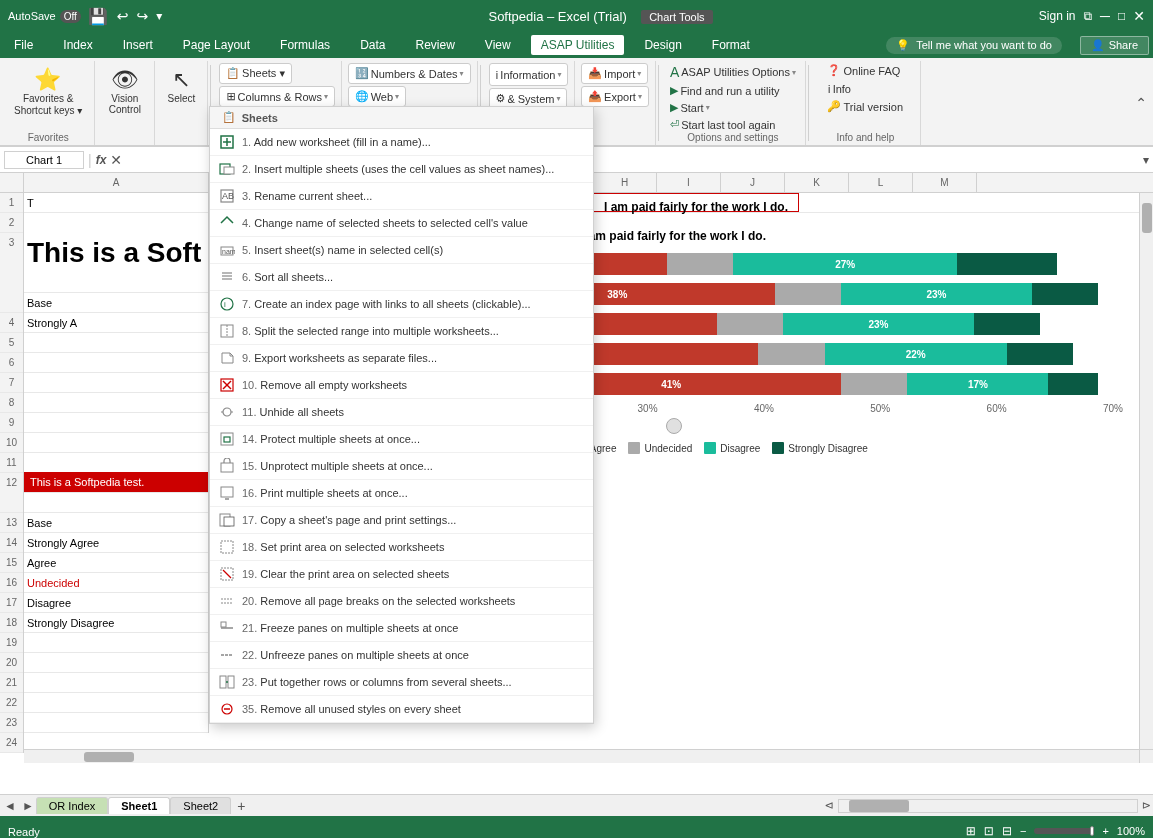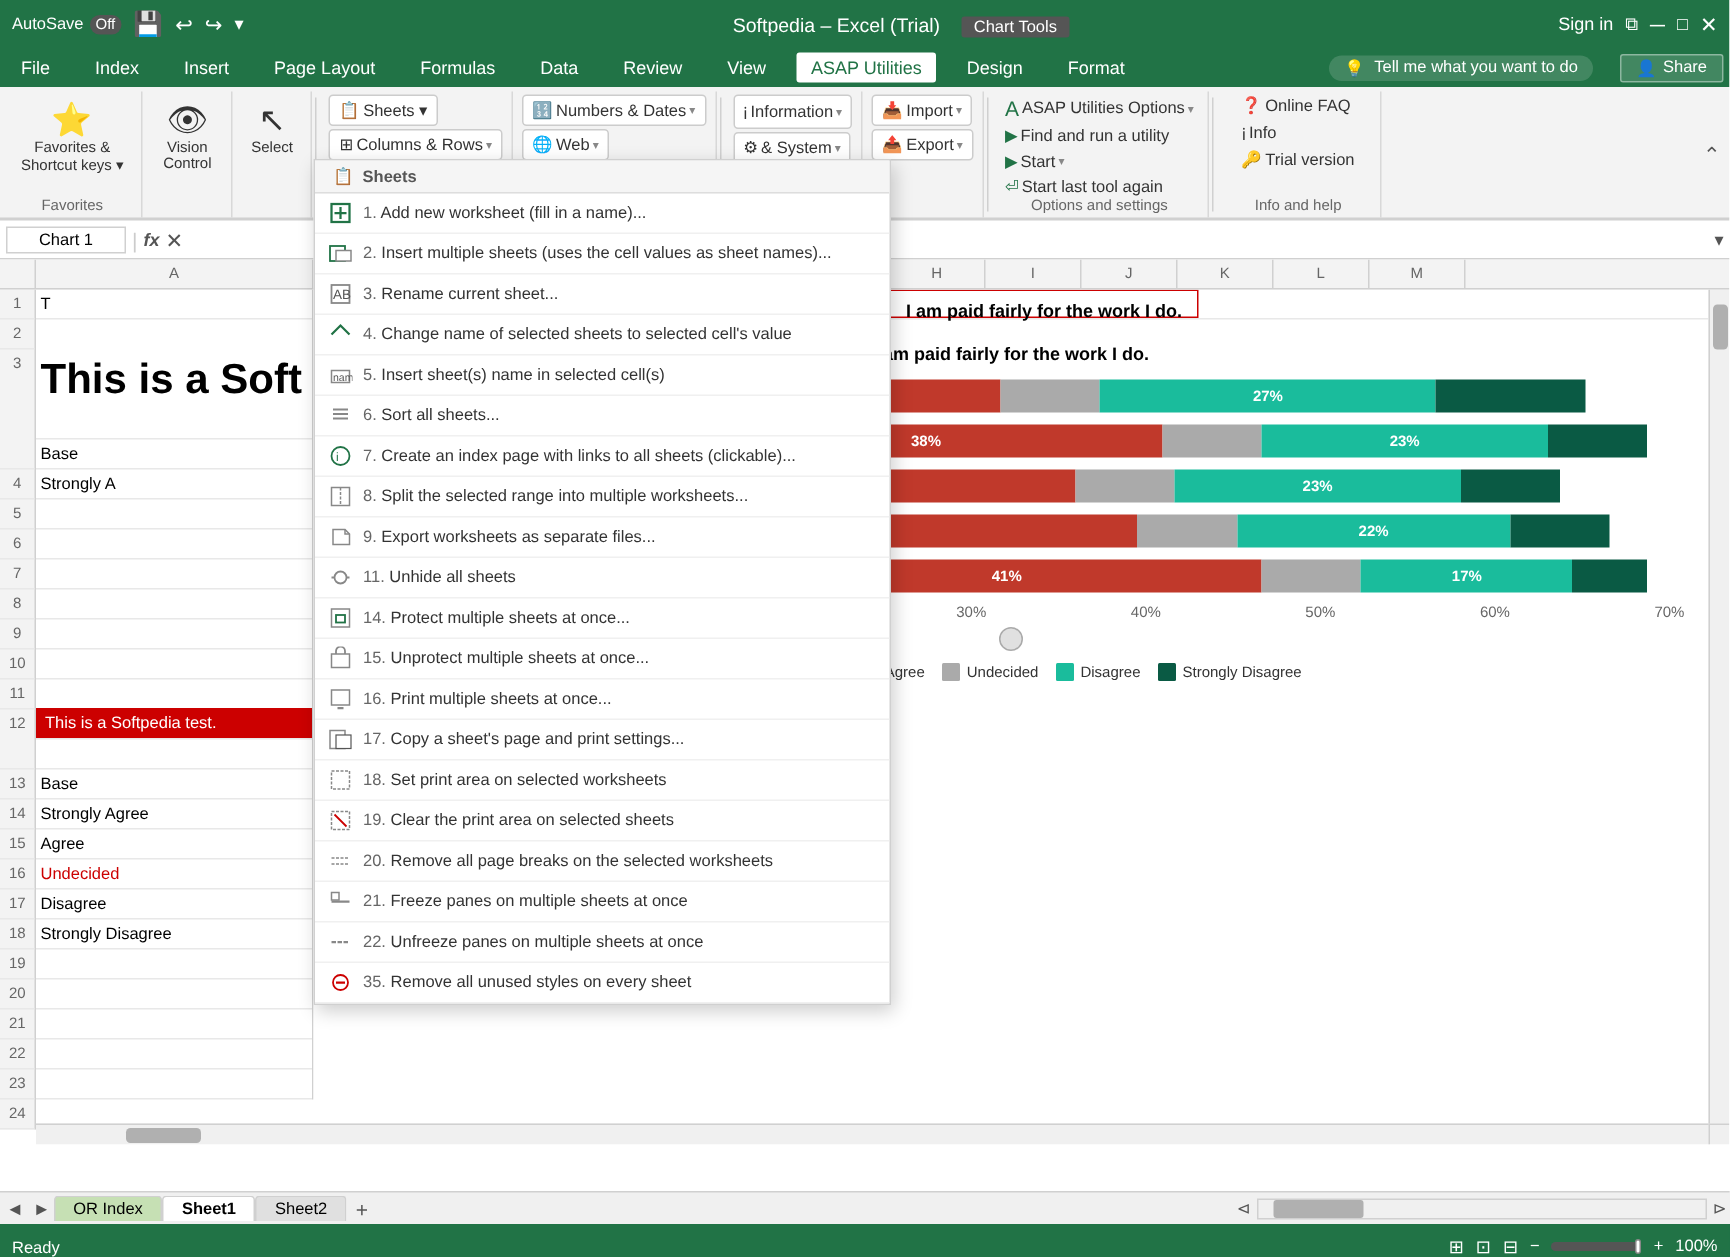"10. Remove all empty worksheets" div.dropdown-item { html: none -> <div> <div> <svg> <rect></rect> <line></line> <line></line> </svg> </div> <div><span>10. </span>Remove all empty worksheets</div> </div> }
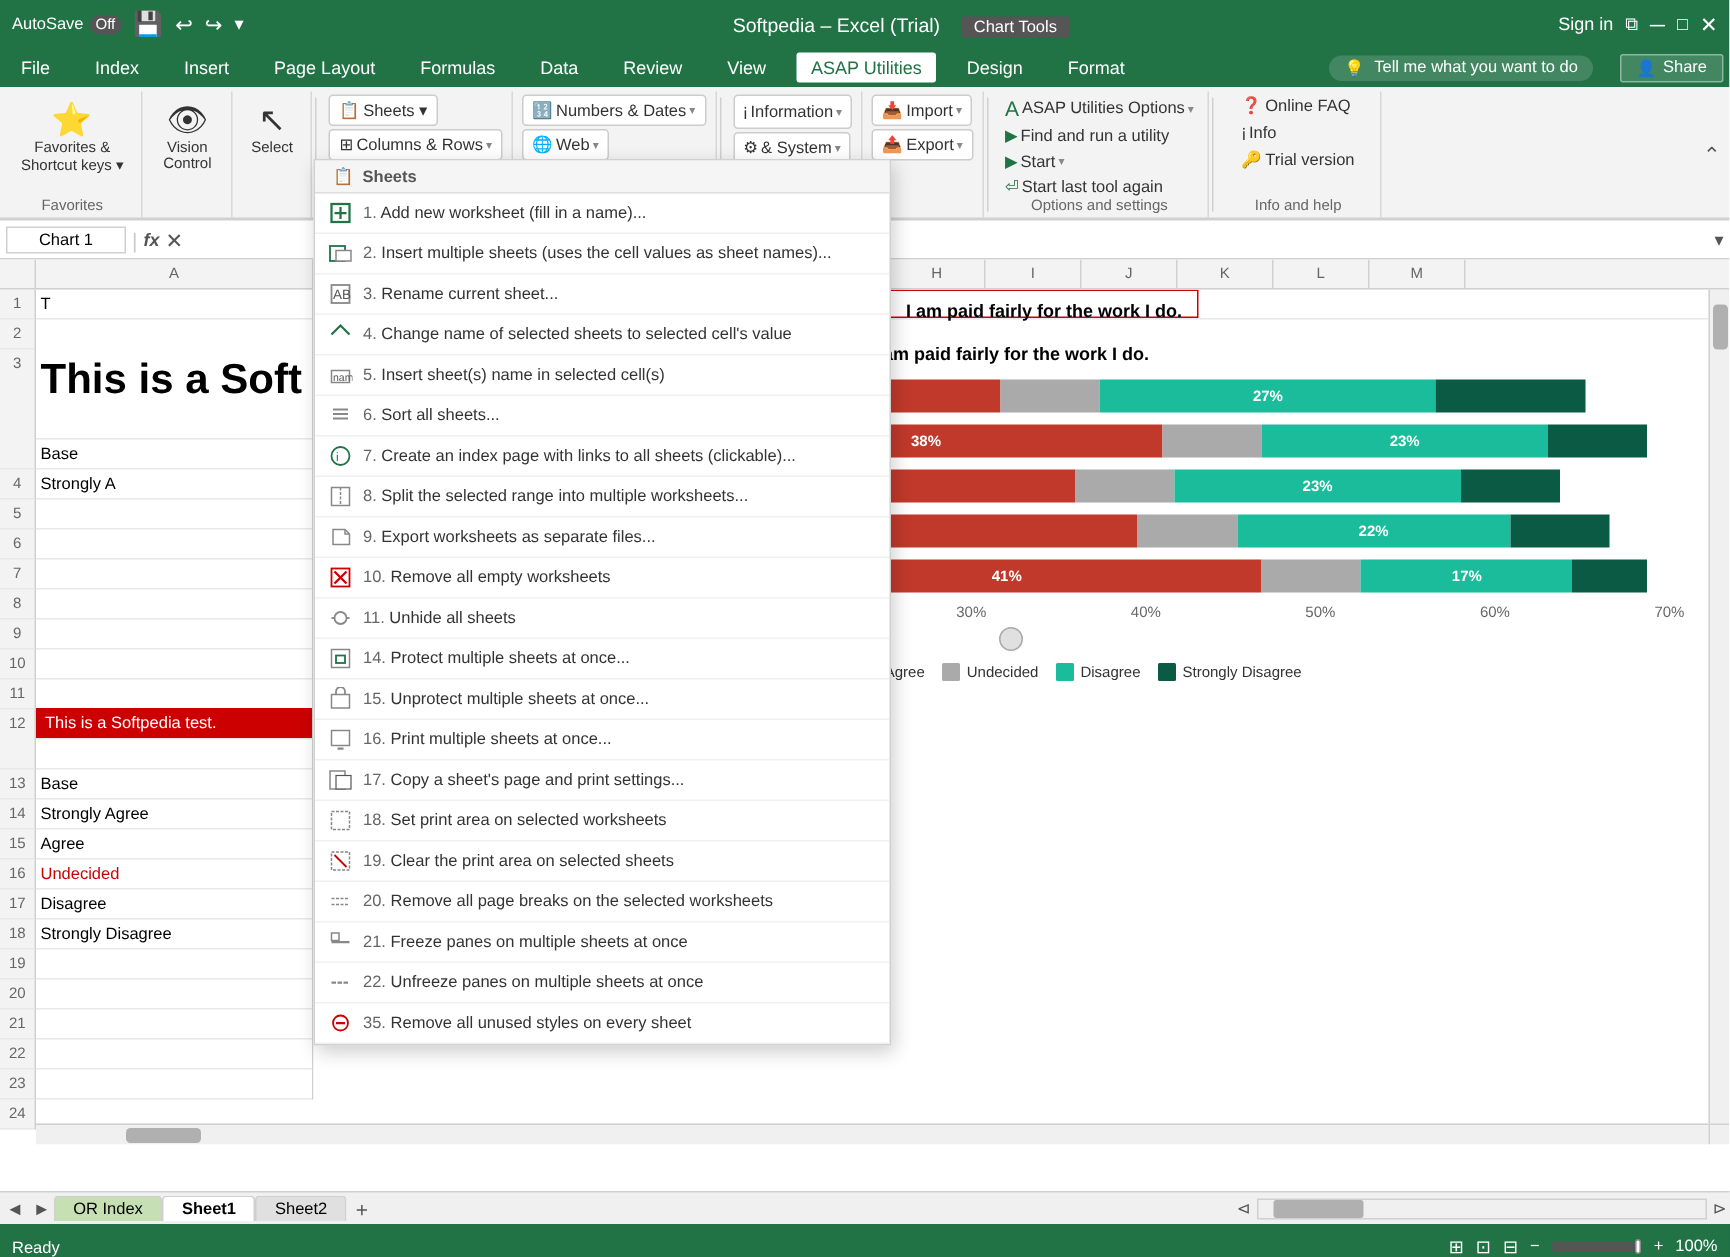"23. Put together rows or" div.dropdown-item { html: none -> <div> <div> <svg> <rect></rect> <rect></rect> <line></line> </svg> </div> <div><span>23. </span>Put together rows or columns from several sheets...</div> </div> }
